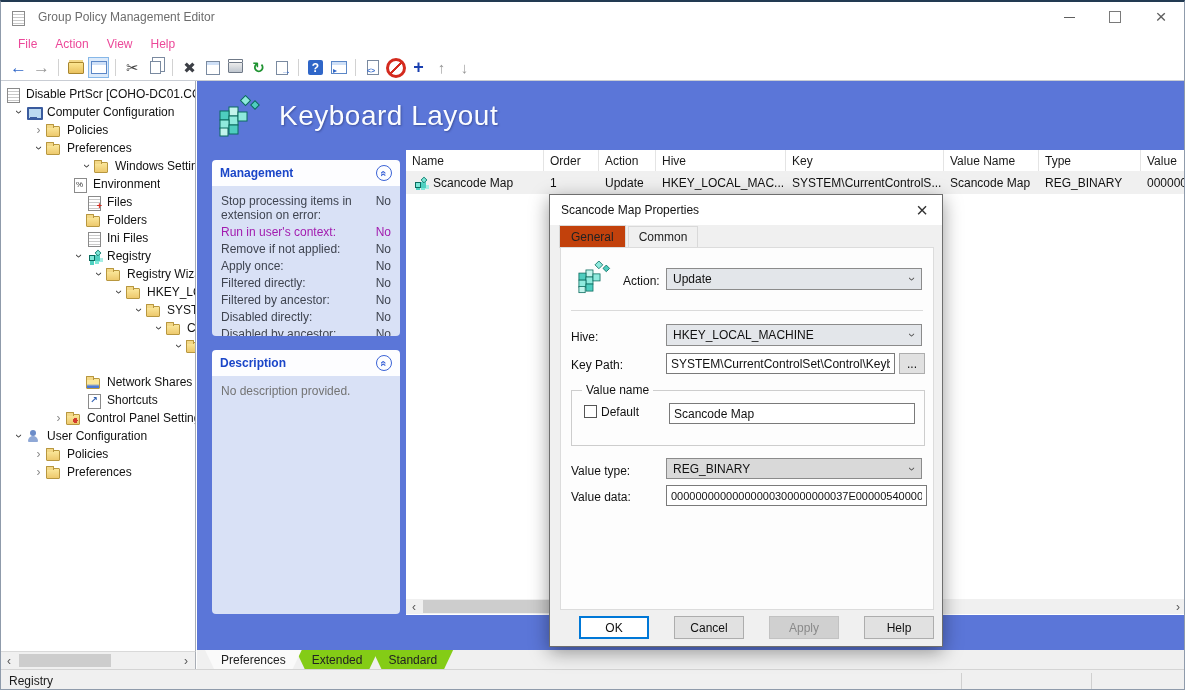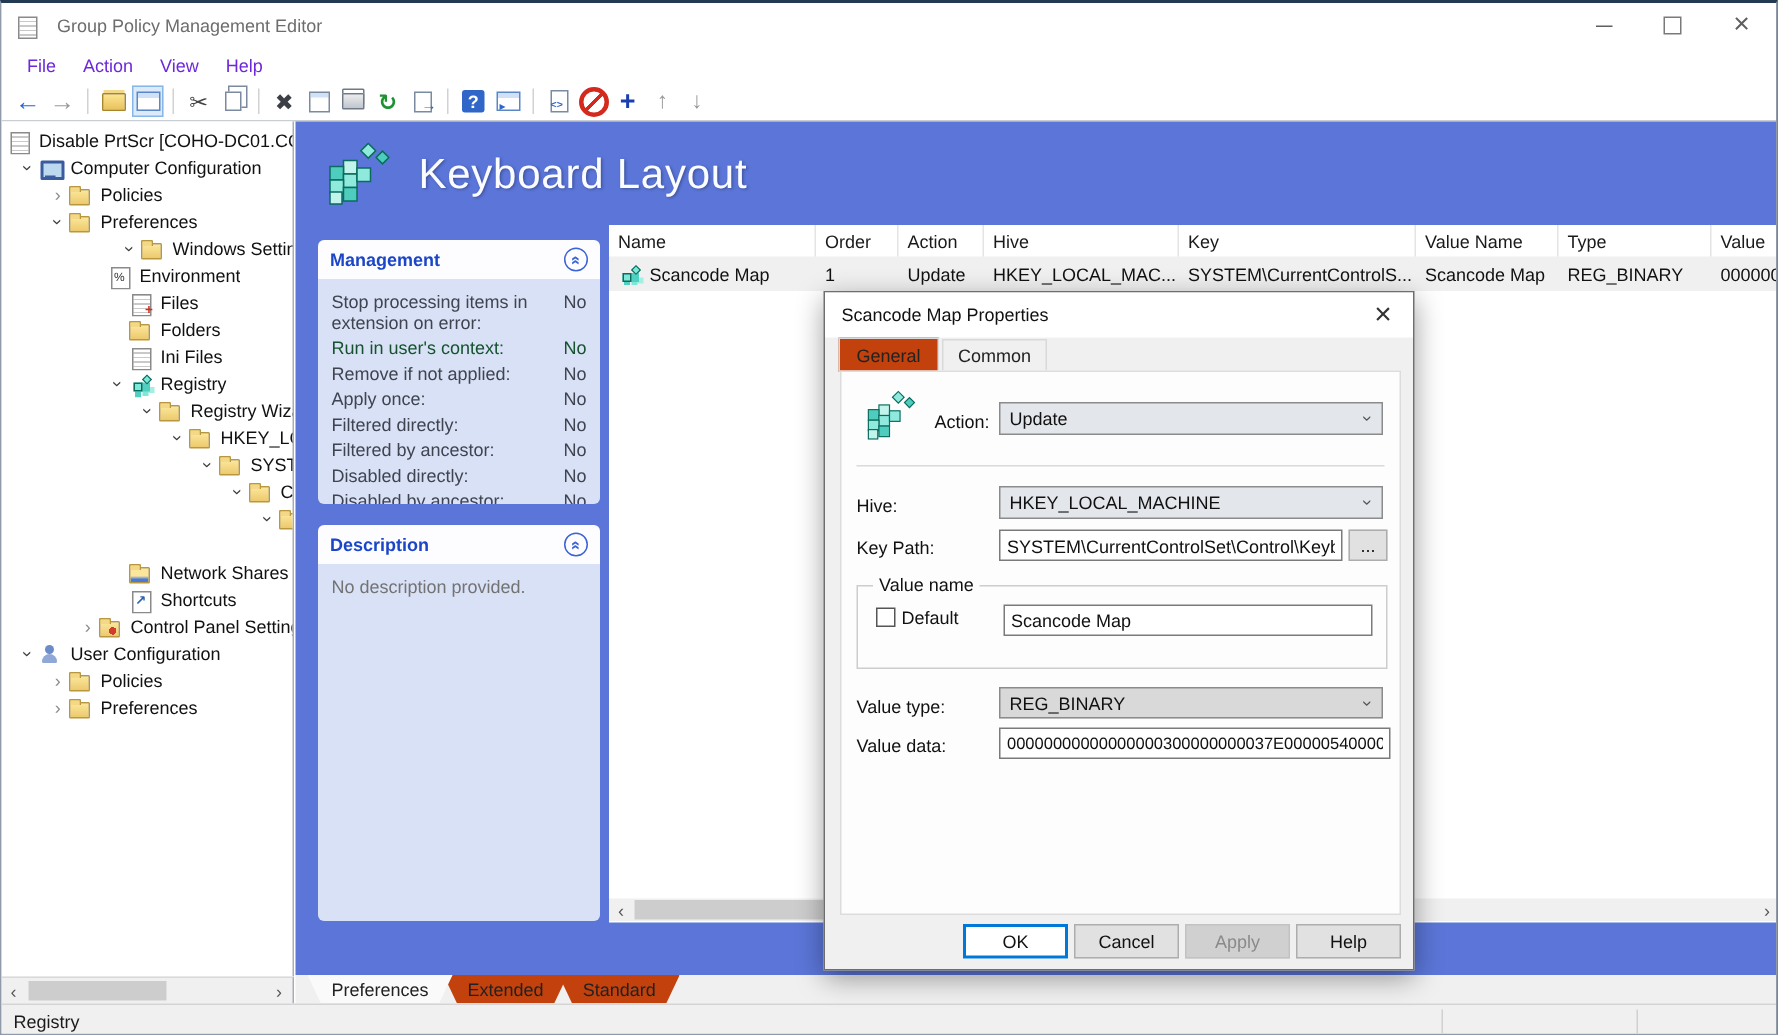"File" .menu-item { color: #6d28d9 -> #ec4899 }
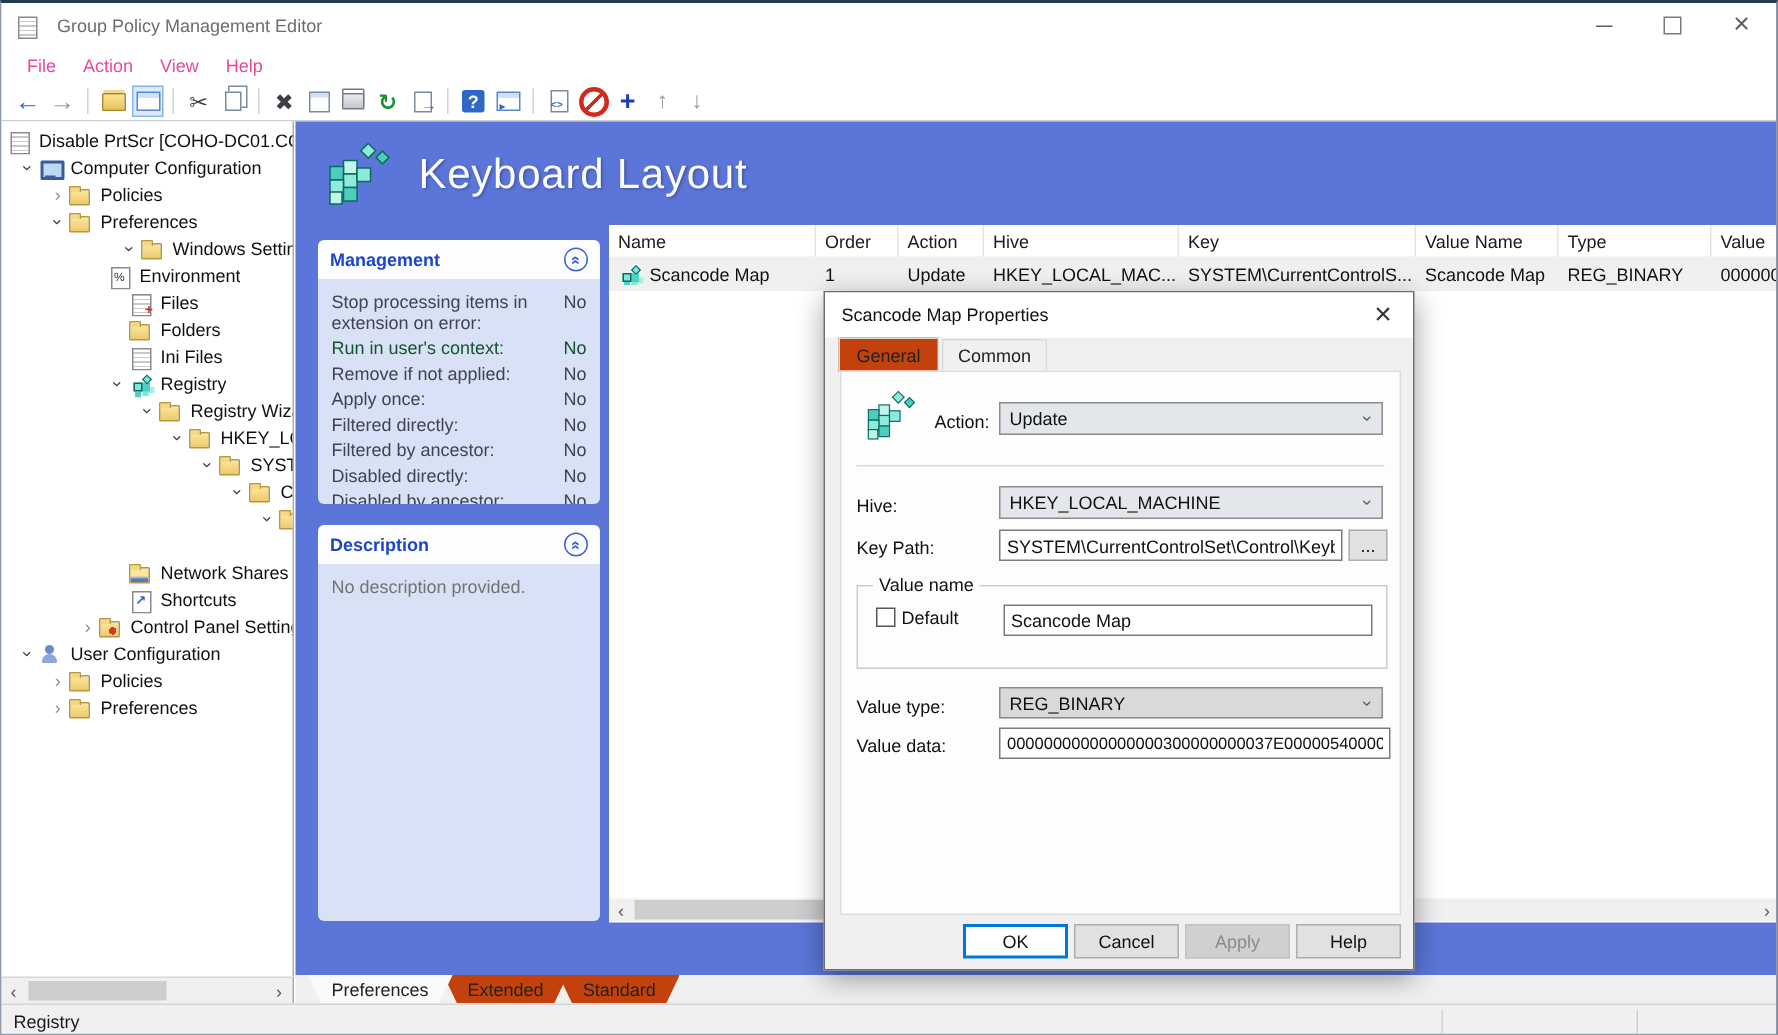"Run in user's context:" .prow.muted { color: #14532d -> #a21caf }
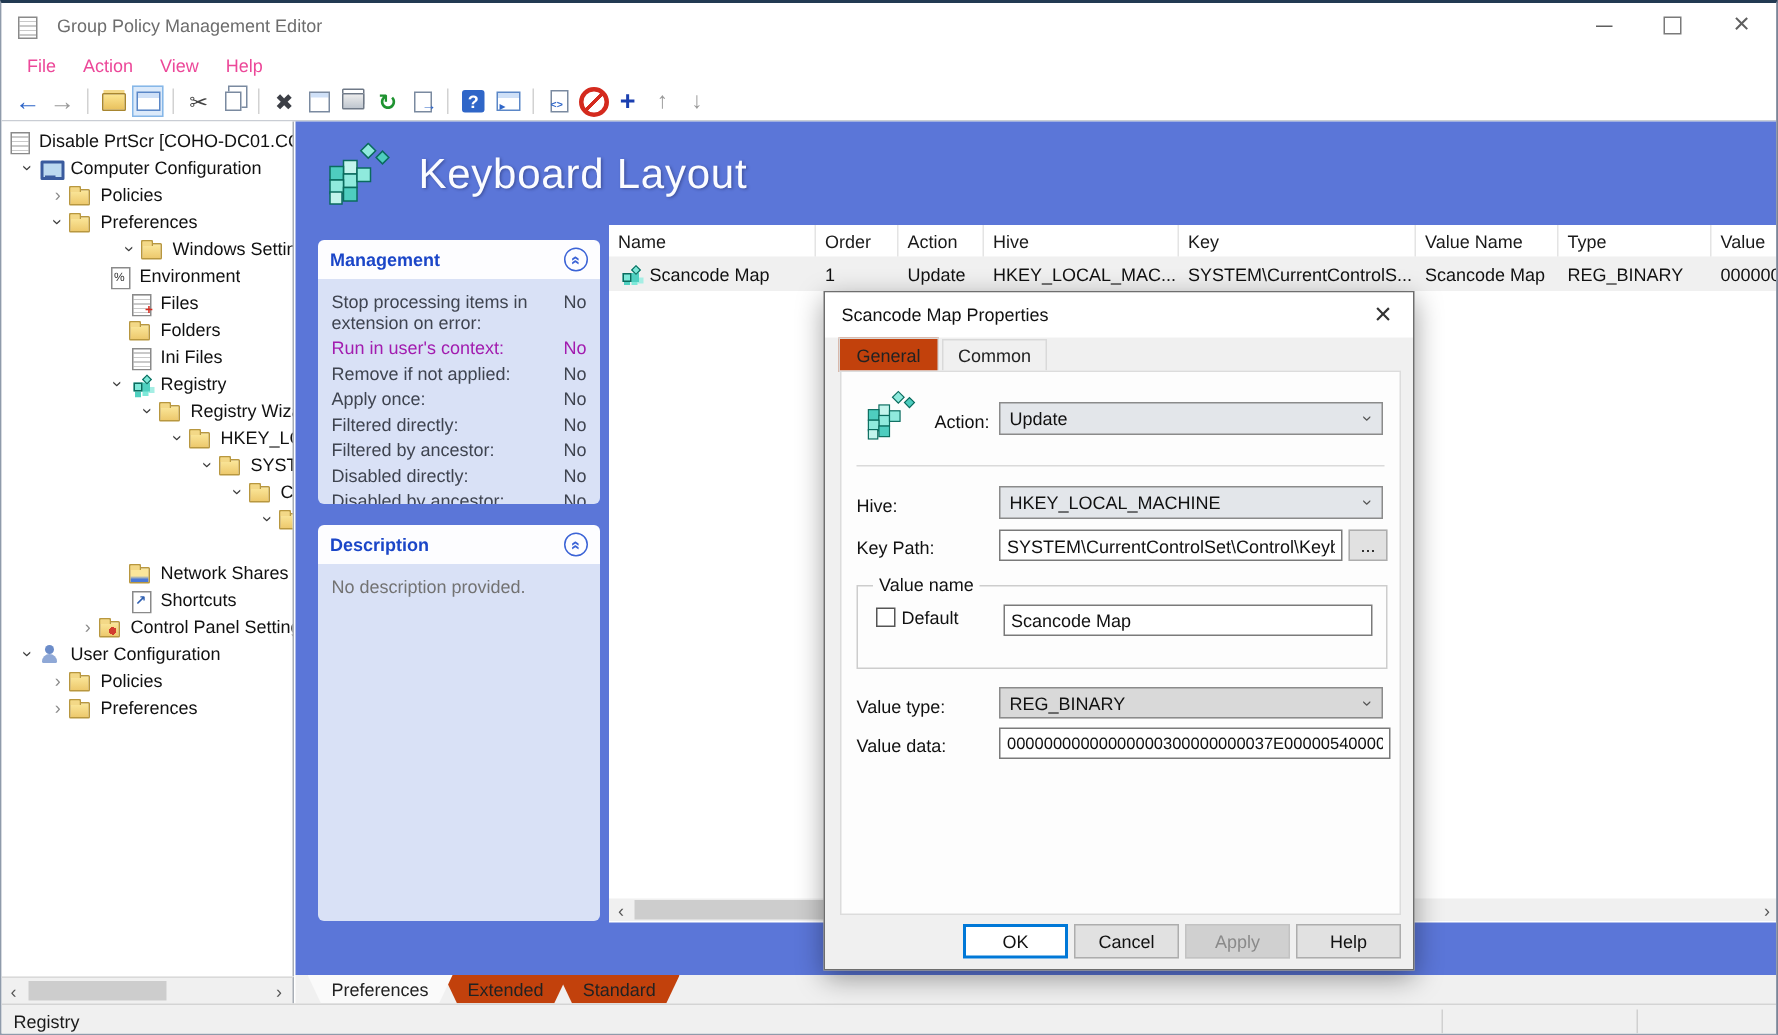"OK" .dlg-buttons { gap: 4px -> 25px }
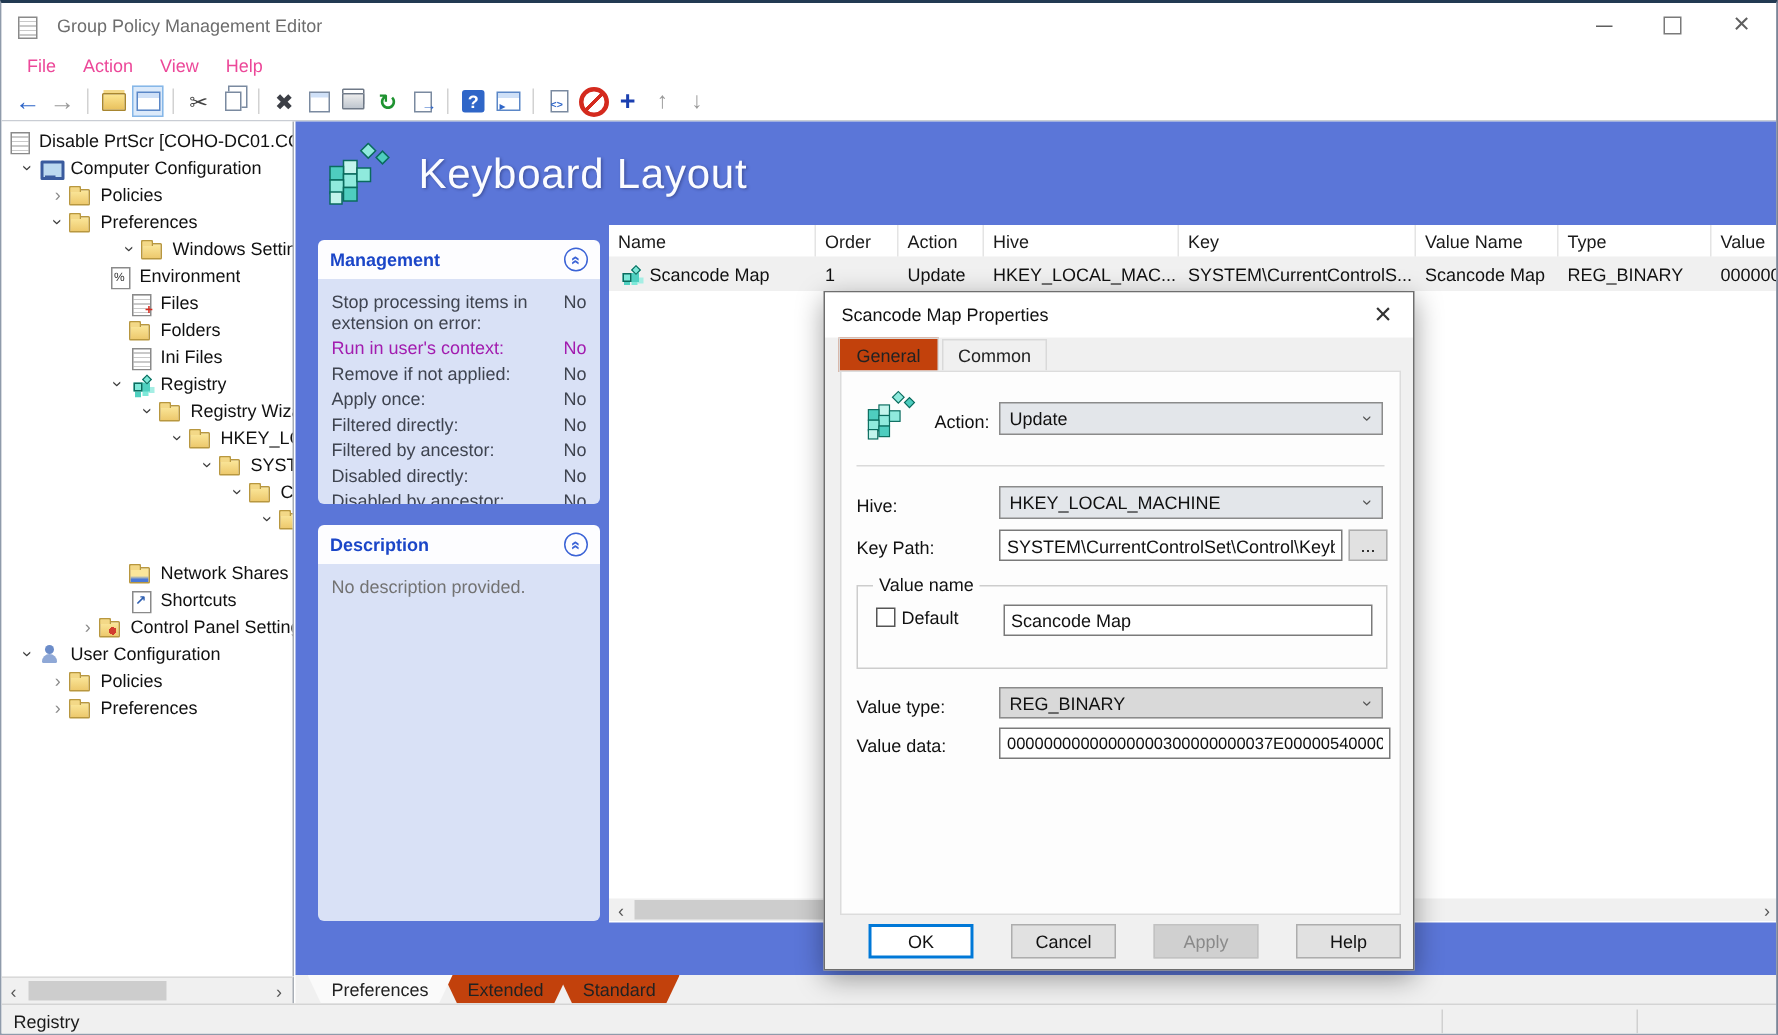"Extended" .btab { background: #c2410c -> #84cc16 }
